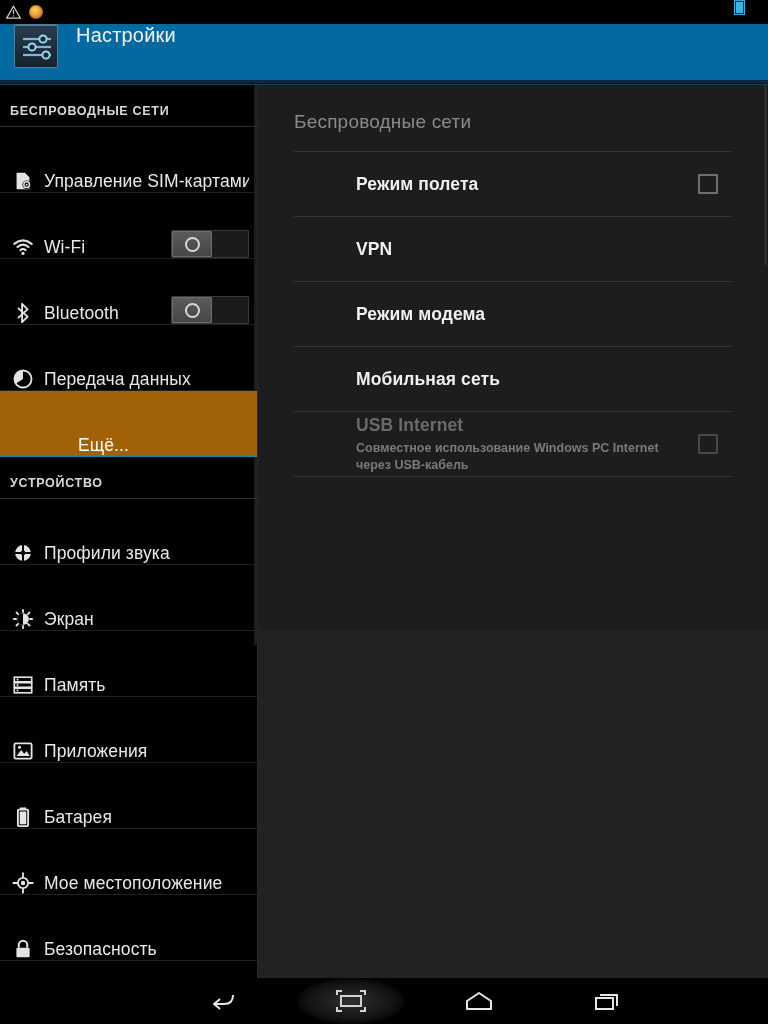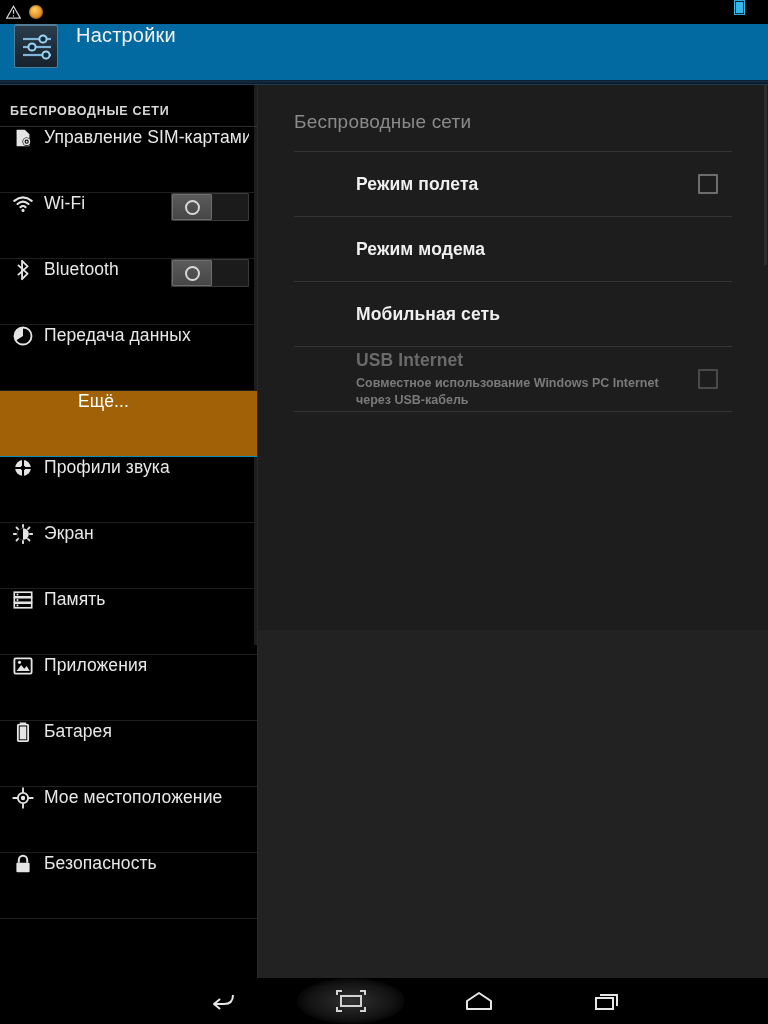"Управление SIM-картами" .side-row { align-items: flex-start -> flex-end }
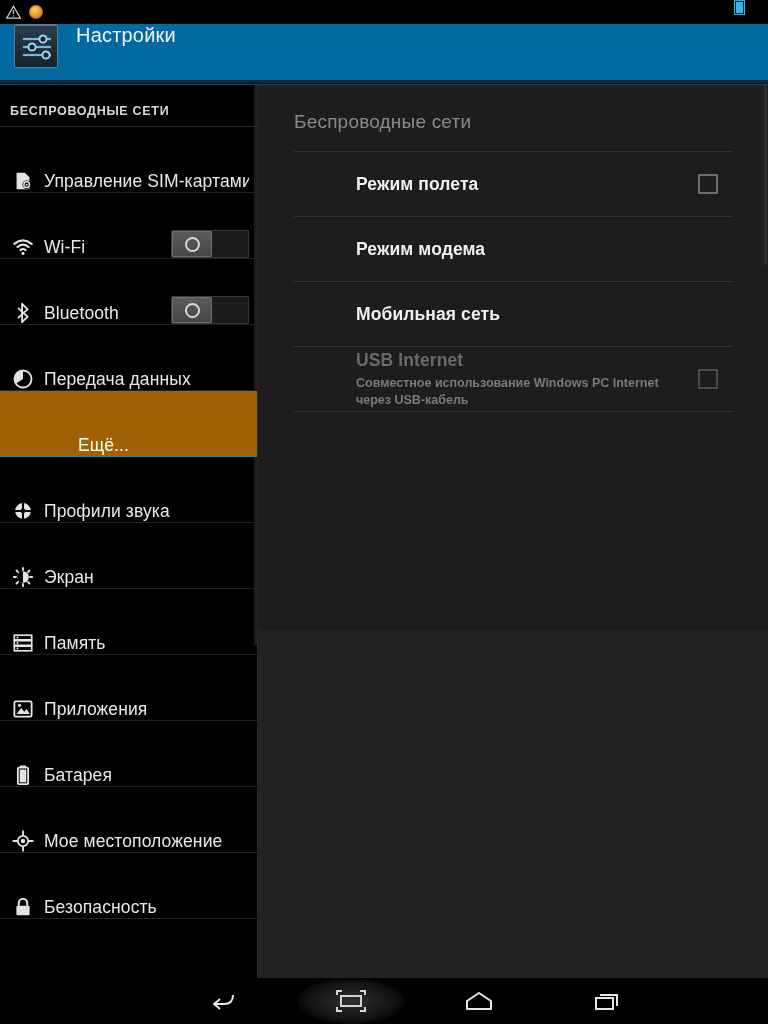"VPN" div.pref-row { html: none -> <div> <div> <div>VPN</div> </div> </div> }
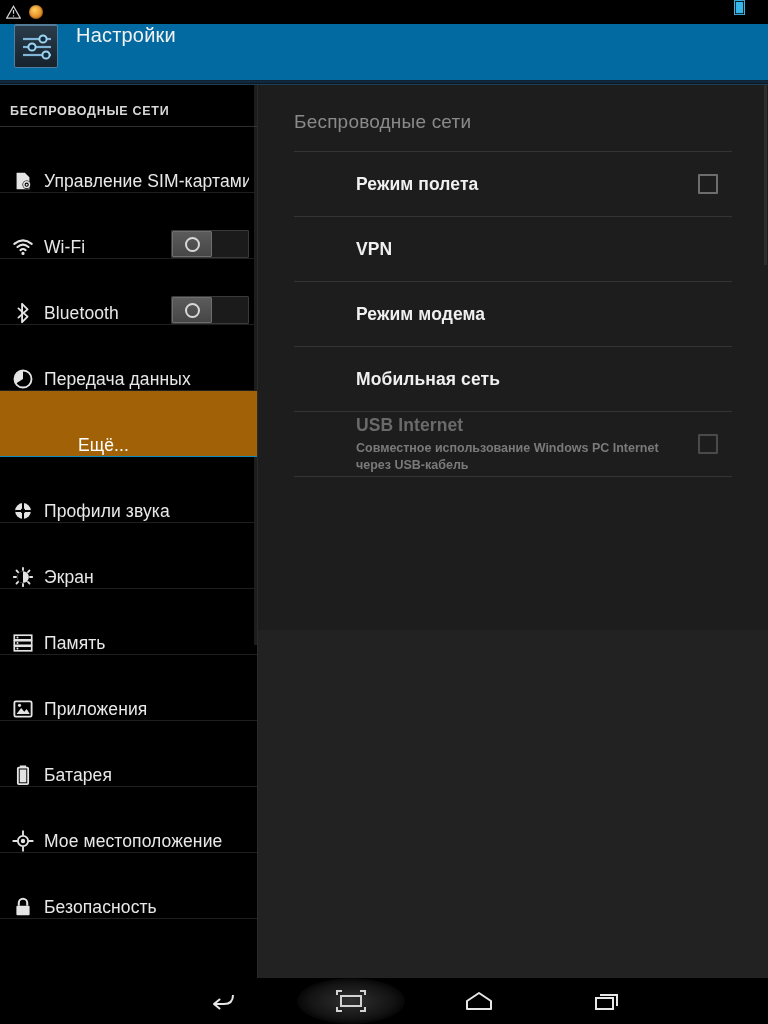"УСТРОЙСТВО" div.side-section { html: none -> <div>УСТРОЙСТВО</div> }
